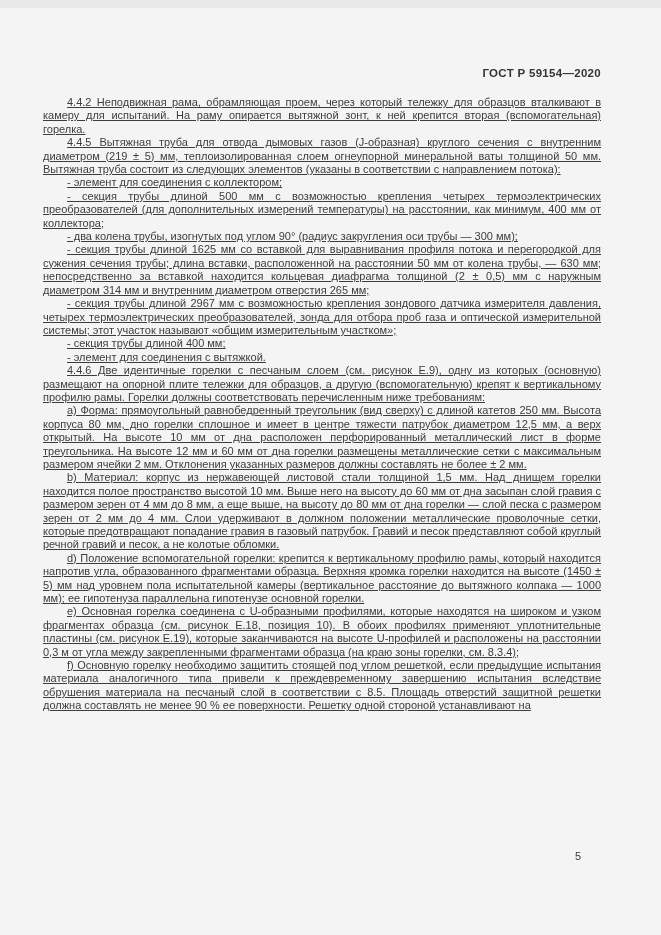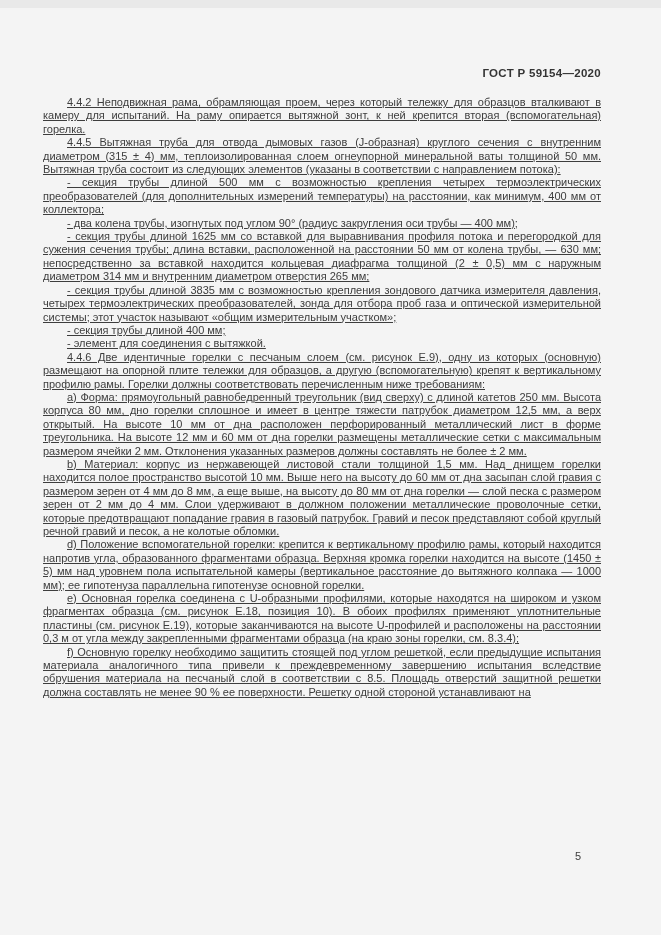"4.4.5 Вытяжная труба для отвода" p.p { text: 315 ± 4 -> 219 ± 5 }
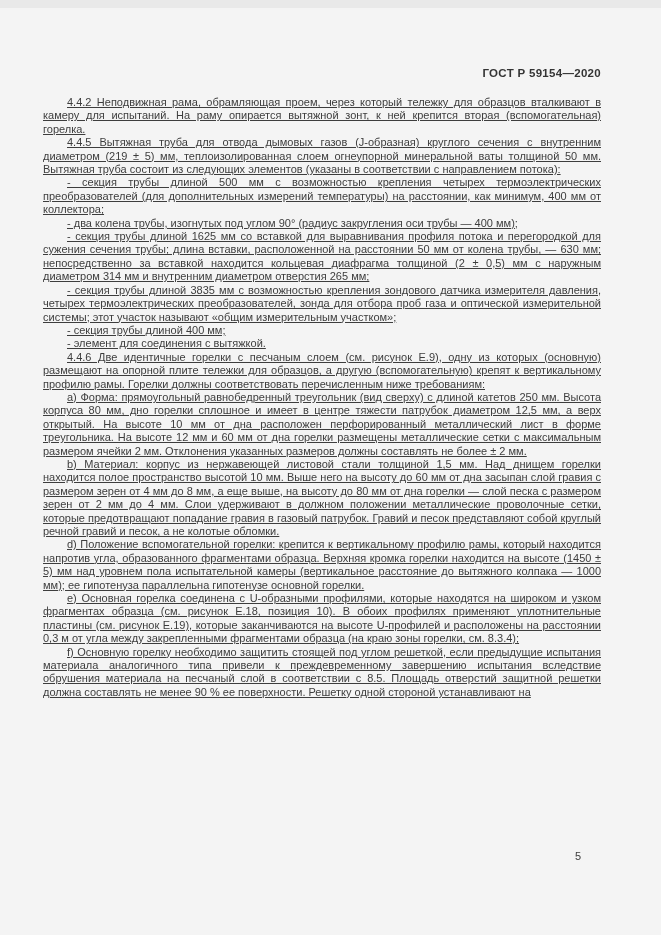"- элемент для соединения с коллектором;" p.li { html: none -> <p>- элемент для соединения с коллектором;</p> }
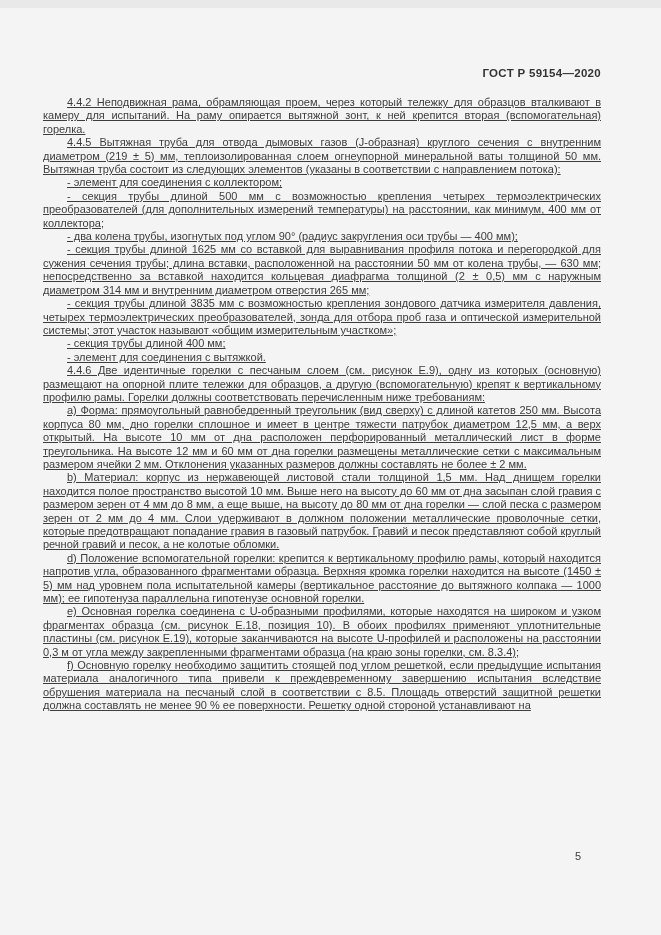"- два колена трубы, изогнутых" p.li { text: 400 -> 300 }
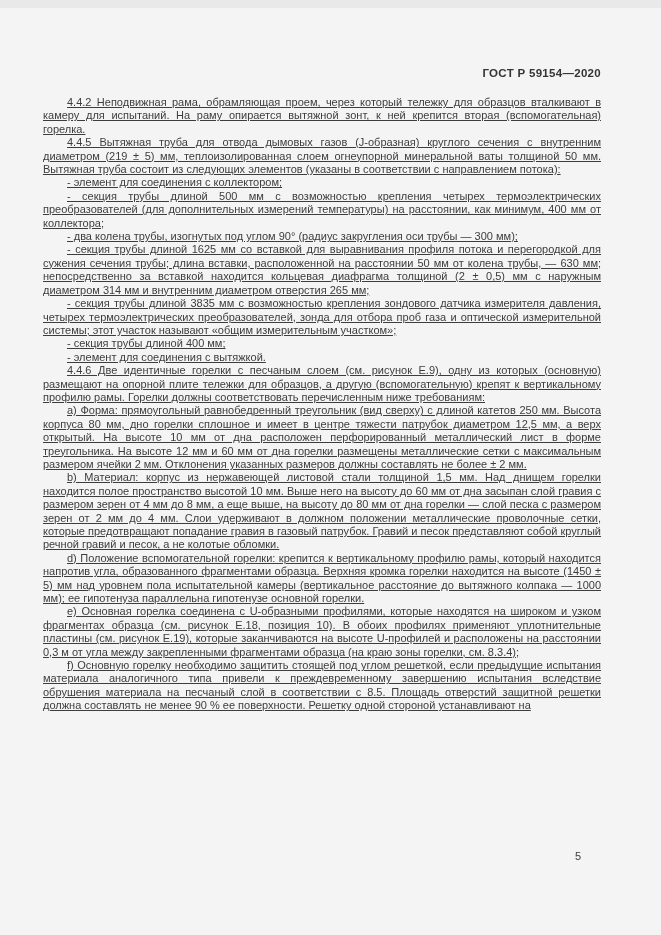"- секция трубы длиной 3835" p.li { text: 3835 -> 2967 }
